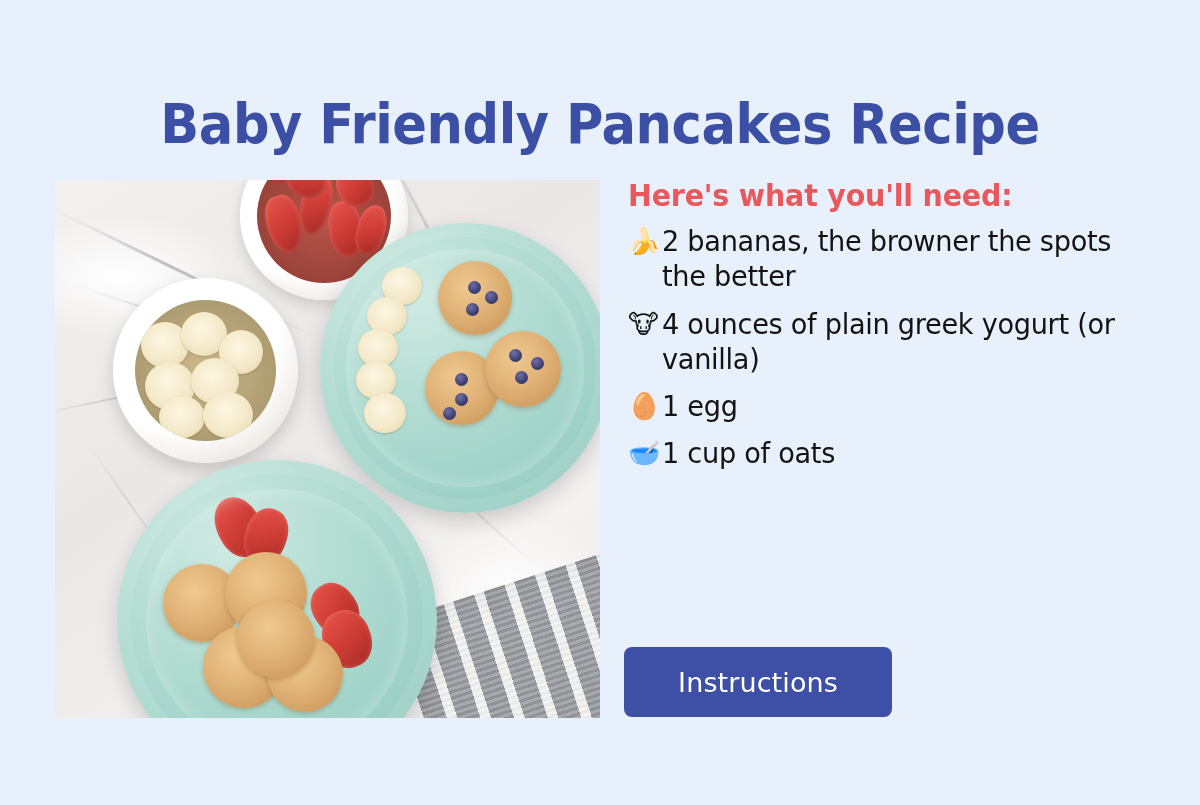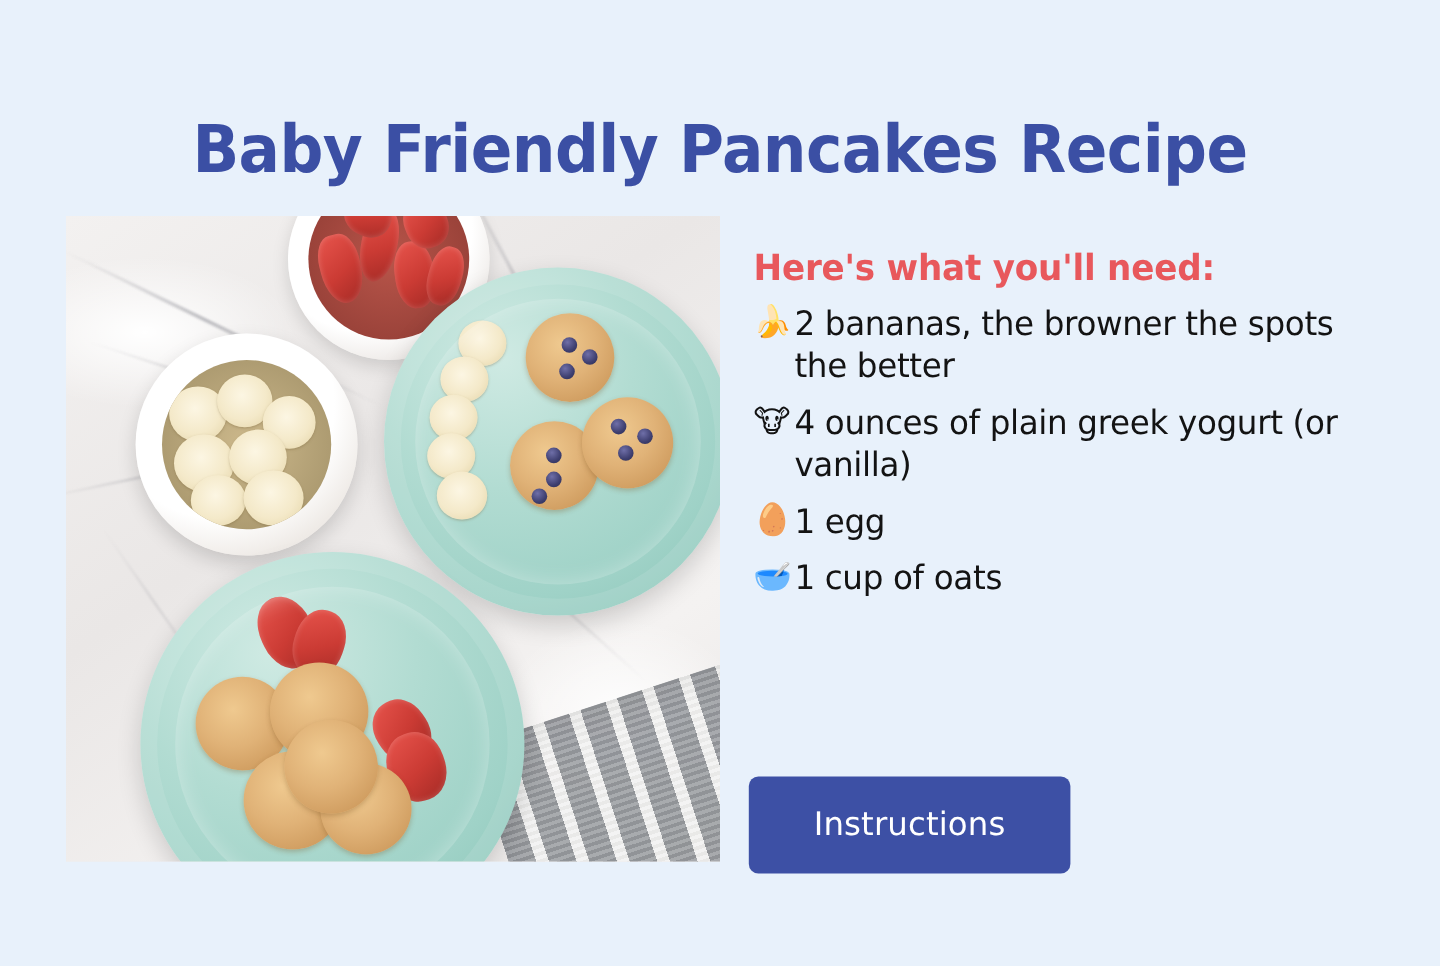"Here's what you'll need:" .content { top: 206px -> 178px }
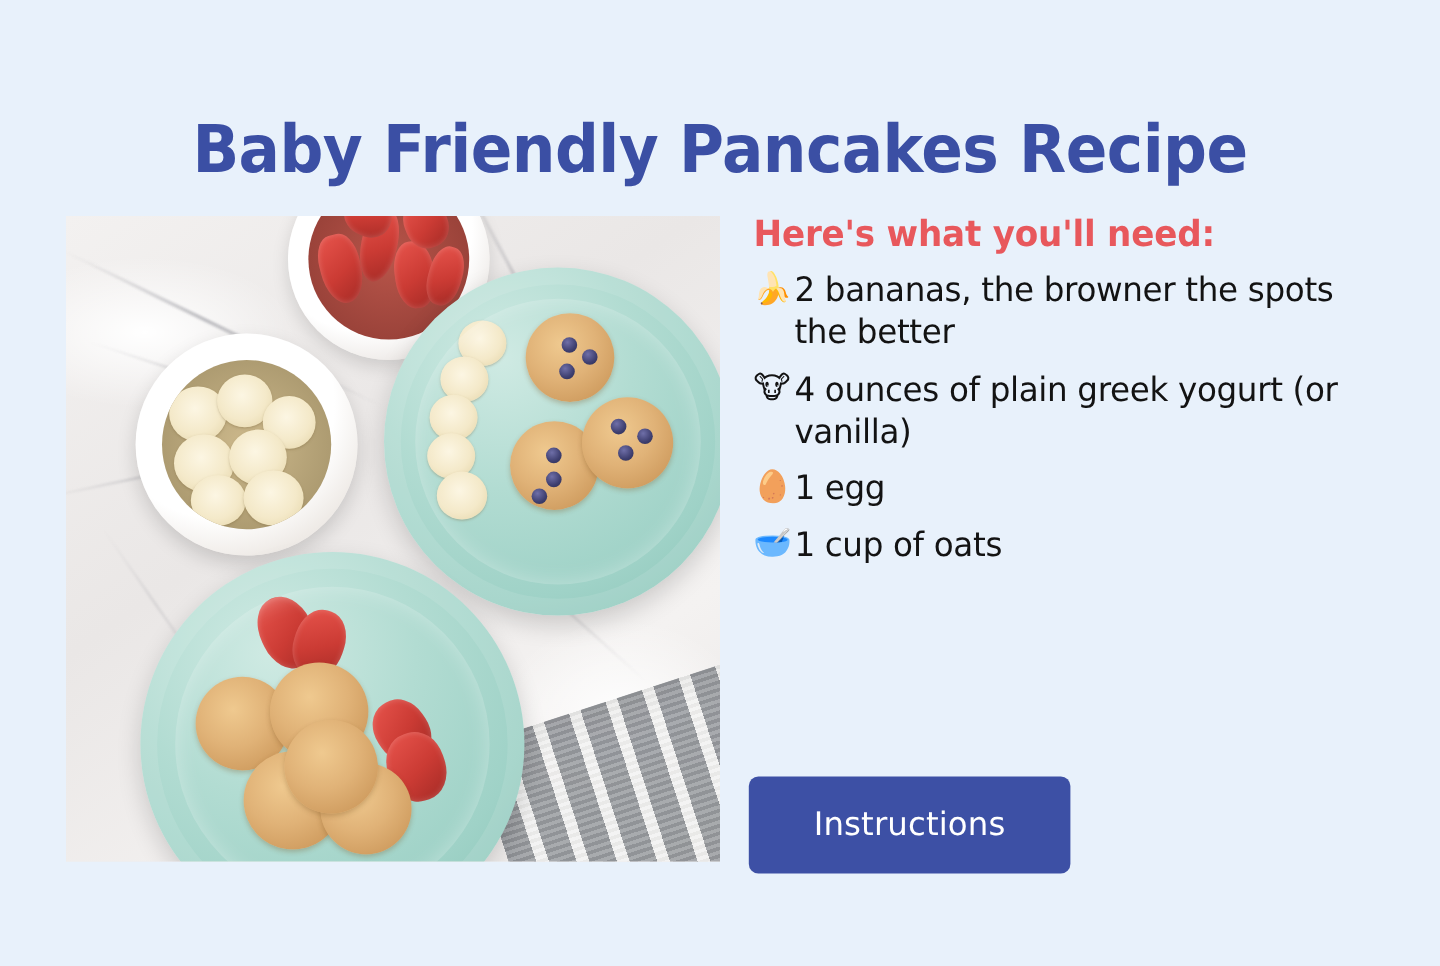"Instructions" .instructions-button { height: 81px -> 70px }
